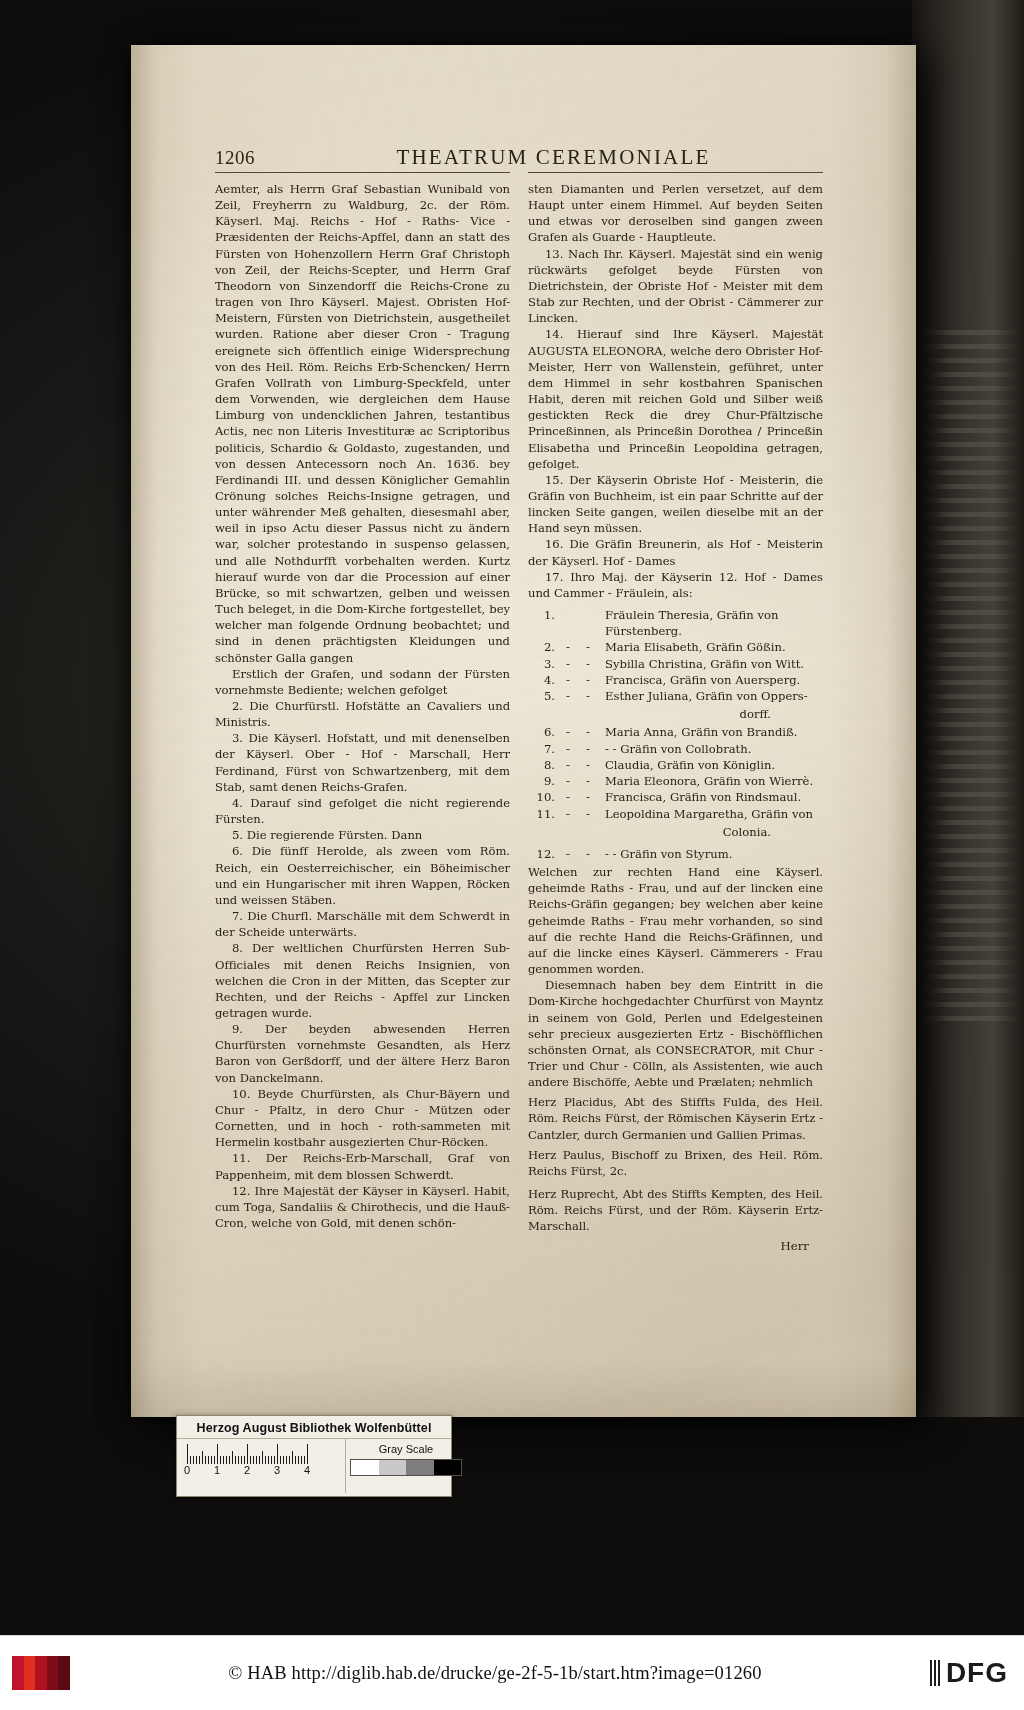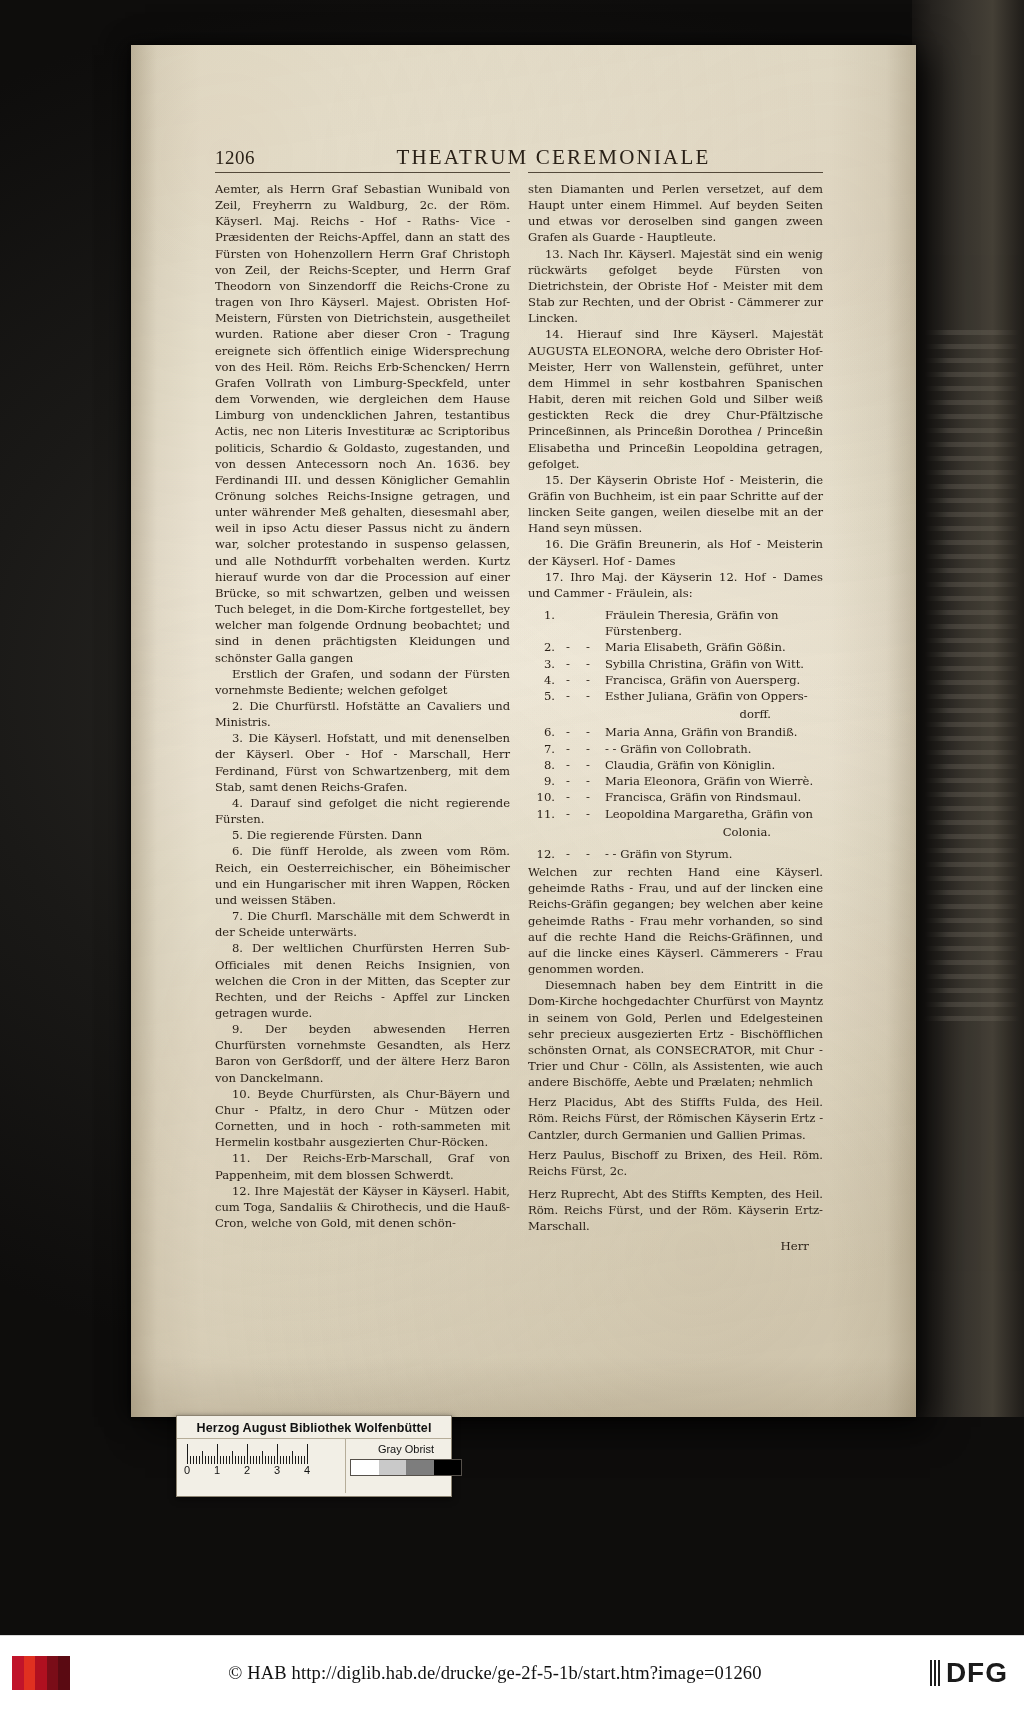"Gray Obrist" div { text: Obrist -> Scale }
